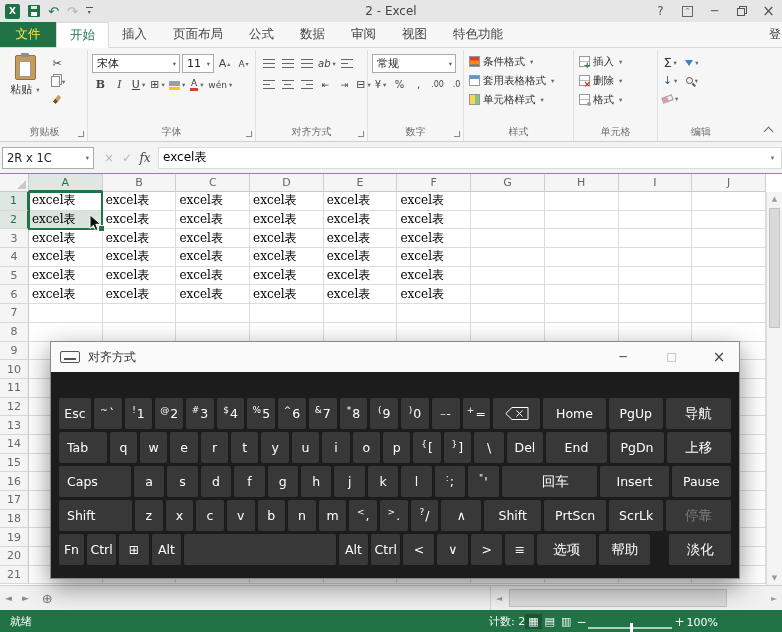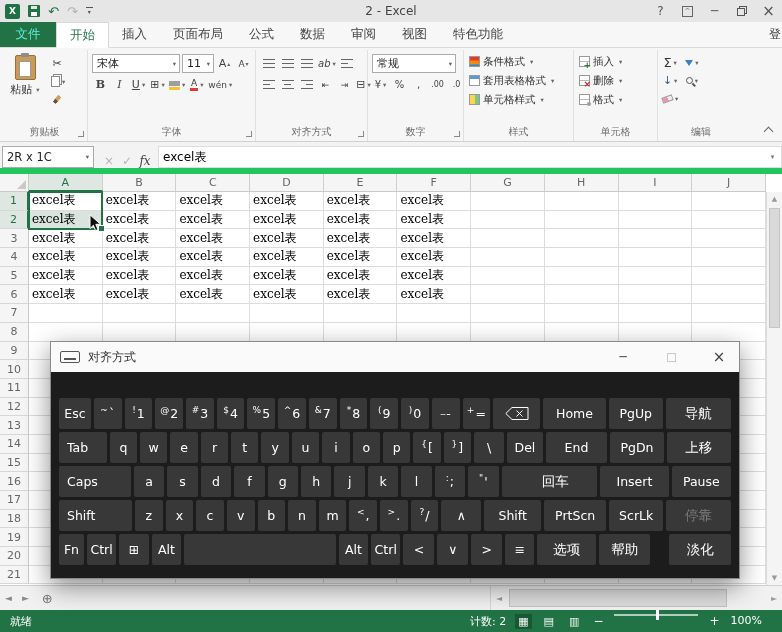"文件" .filetab { color: #5eead4 -> #fde047 }
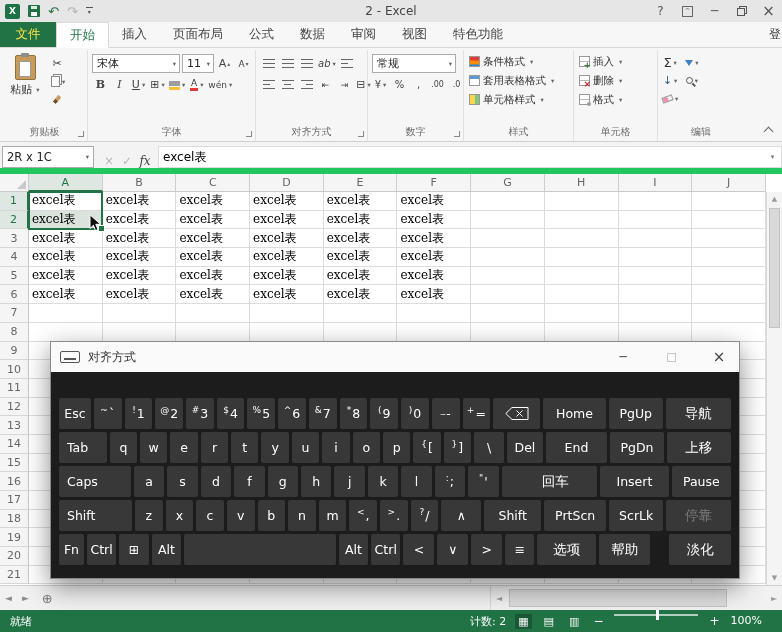"2R x 1C" .fbar { align-items: flex-end -> center; border-bottom: 6px solid #22c55e -> 1px solid #22c55e }
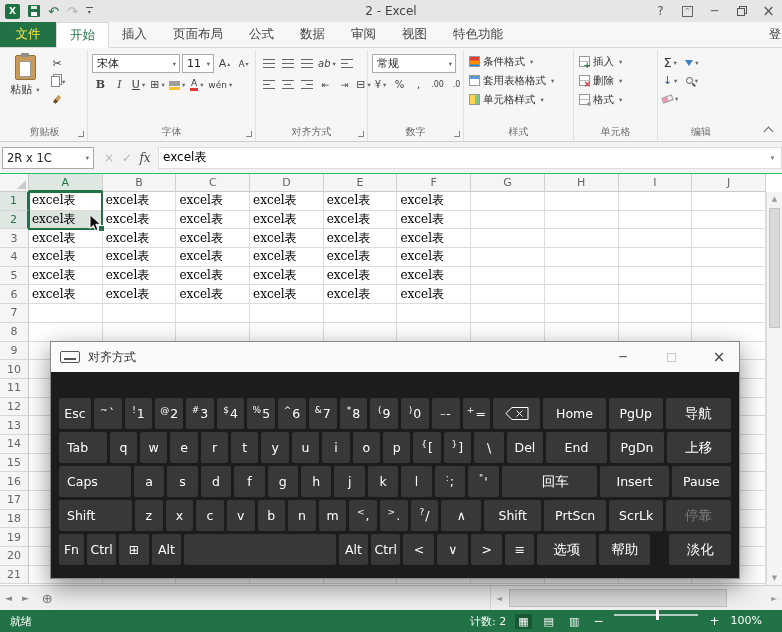"计数: 2" .sright { align-items: flex-start -> flex-end; gap: 9px -> none; padding-right: 20px -> 64px }
